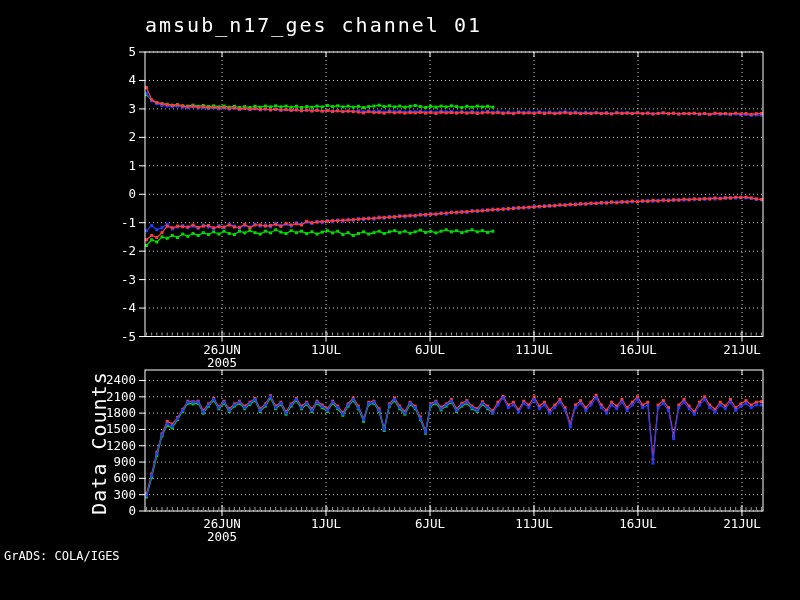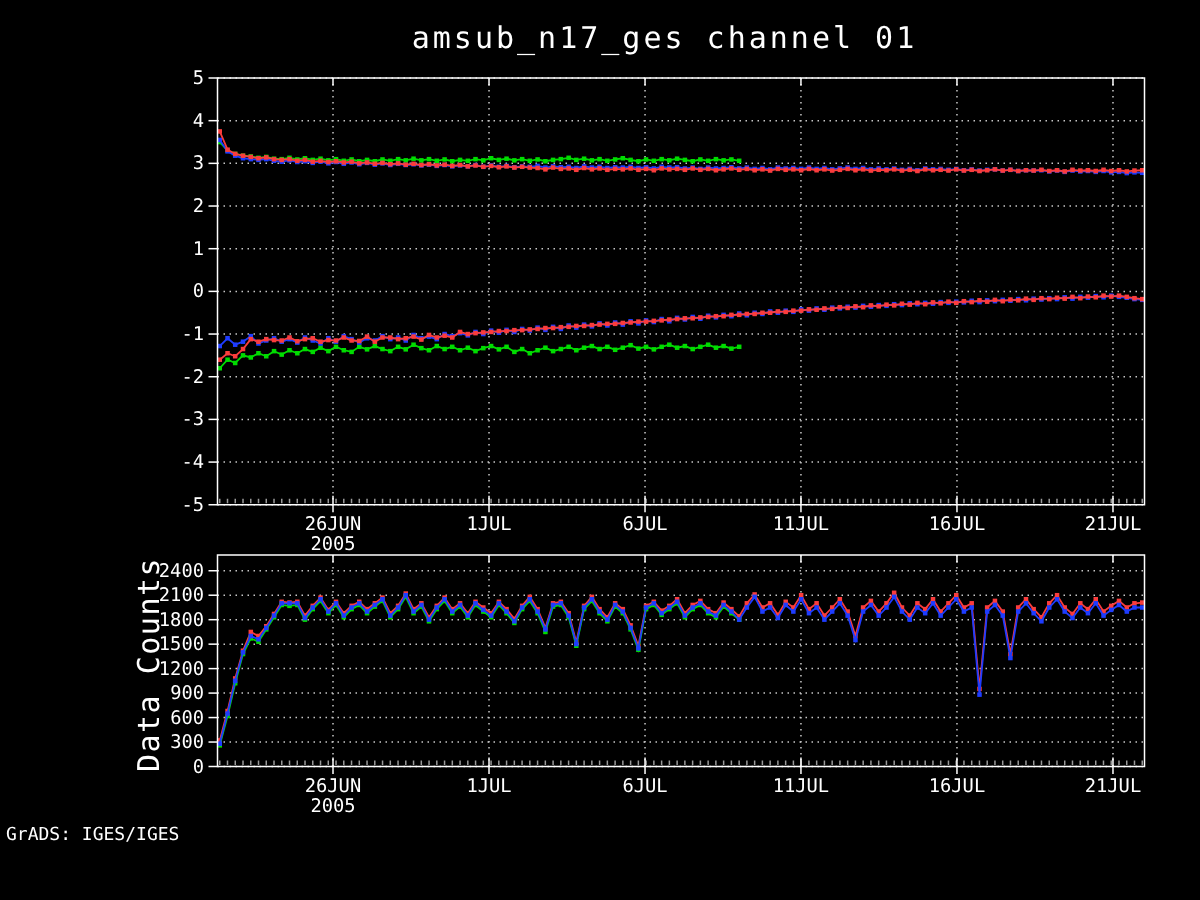"amsub_n17_ges channel 01" .chart-title { left: 134px -> 145px; text-align: center -> none }
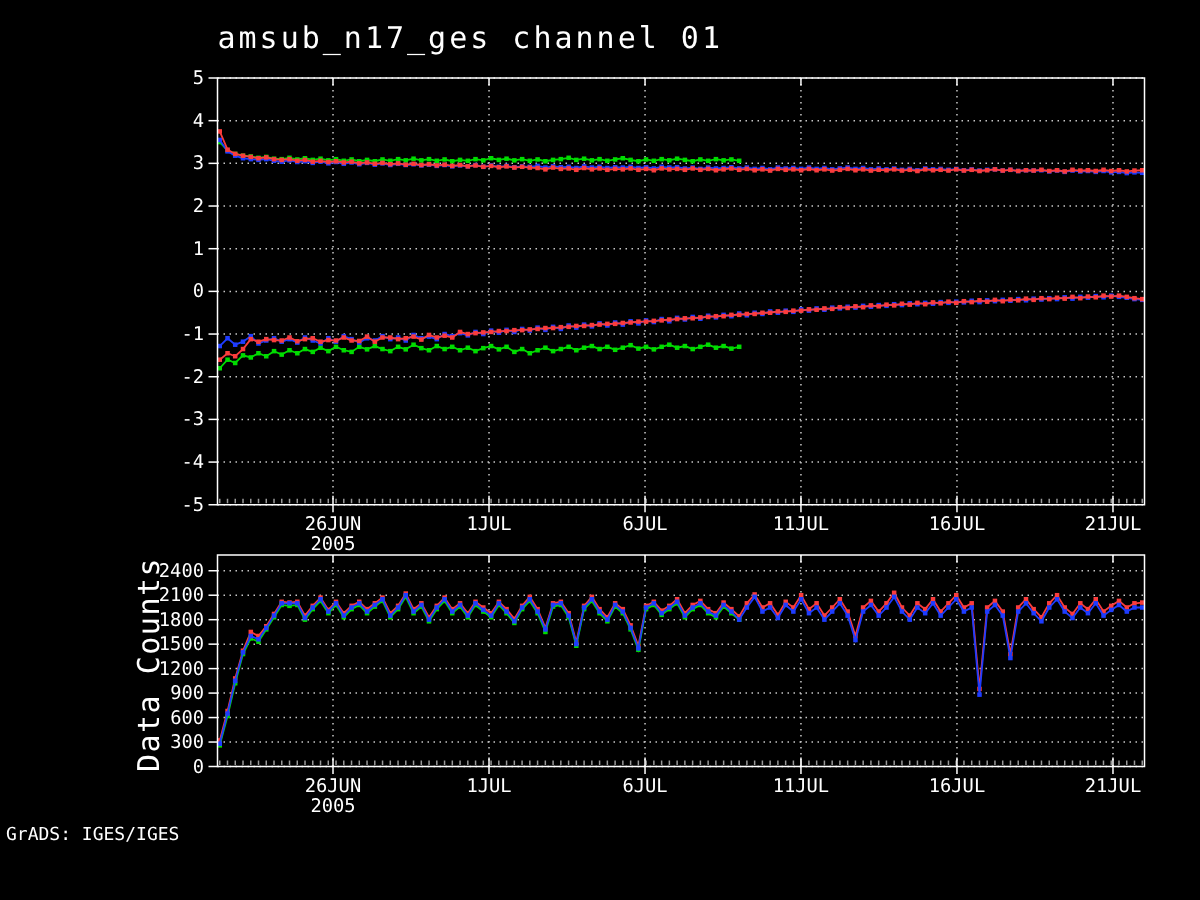"GrADS: IGES/IGES" div.footer { text: IGES/IGES -> COLA/IGES }
